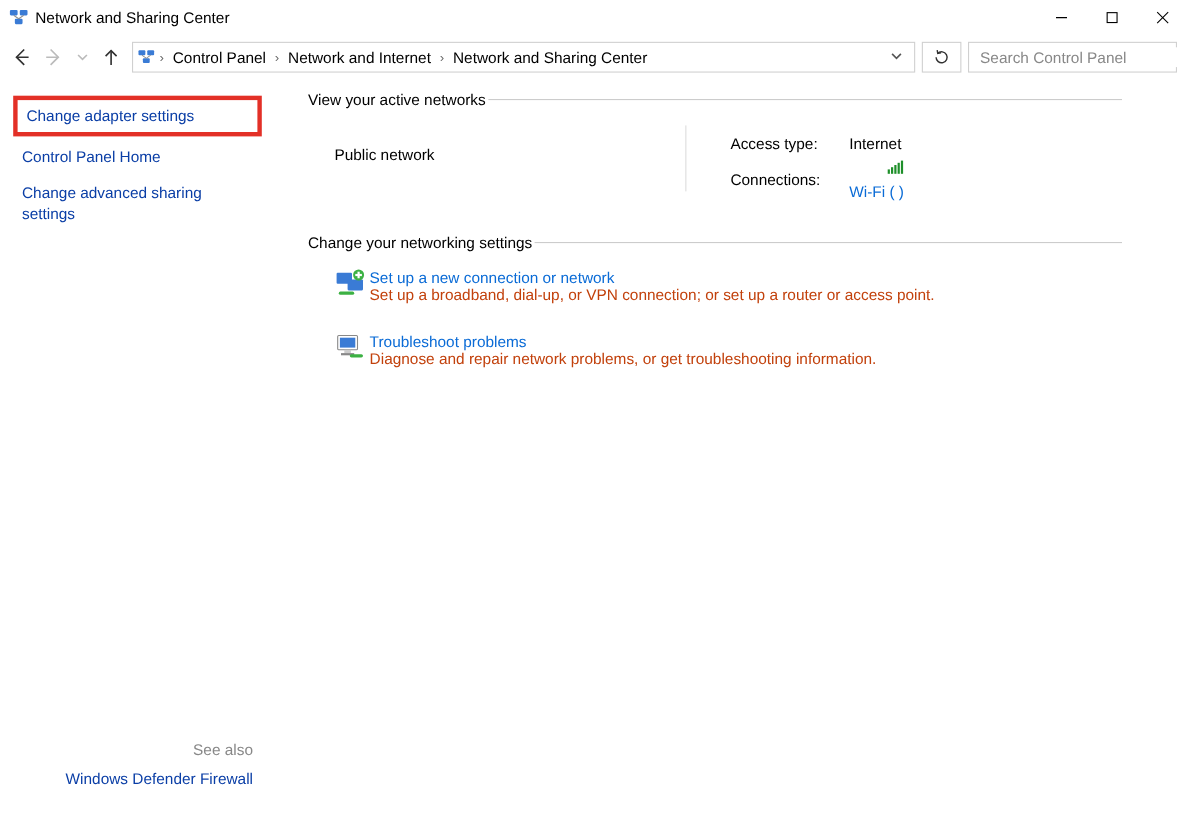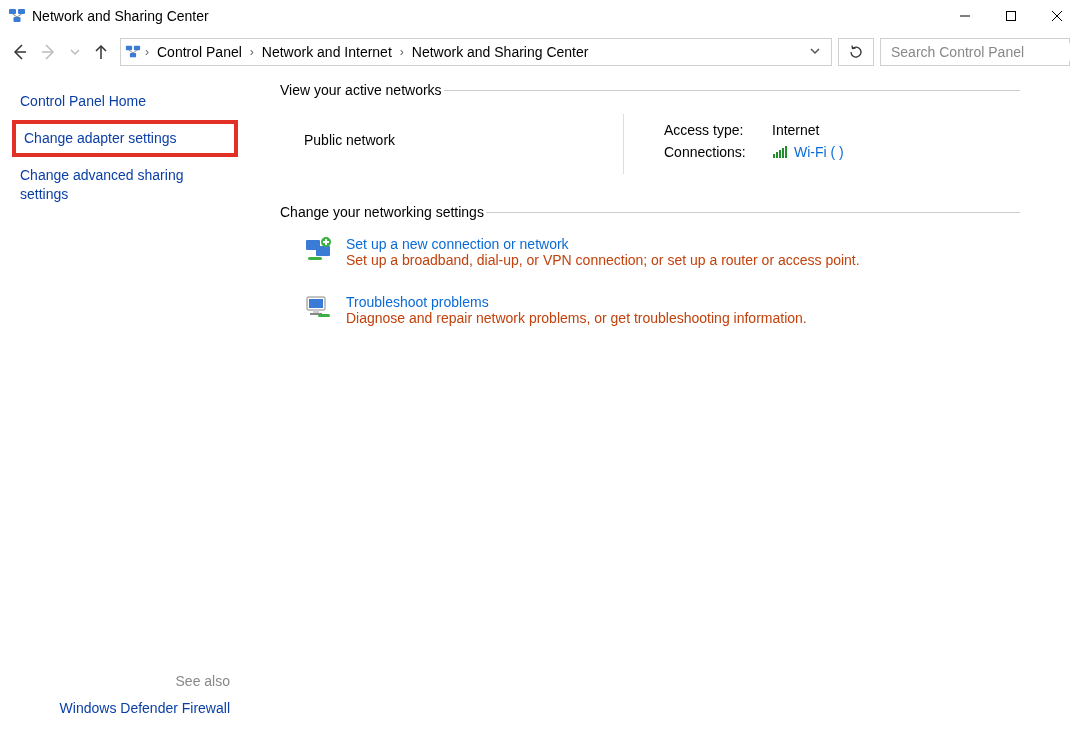"Control Panel Home" span.link { order: before "Change adapter settings" -> after "Change adapter settings" }
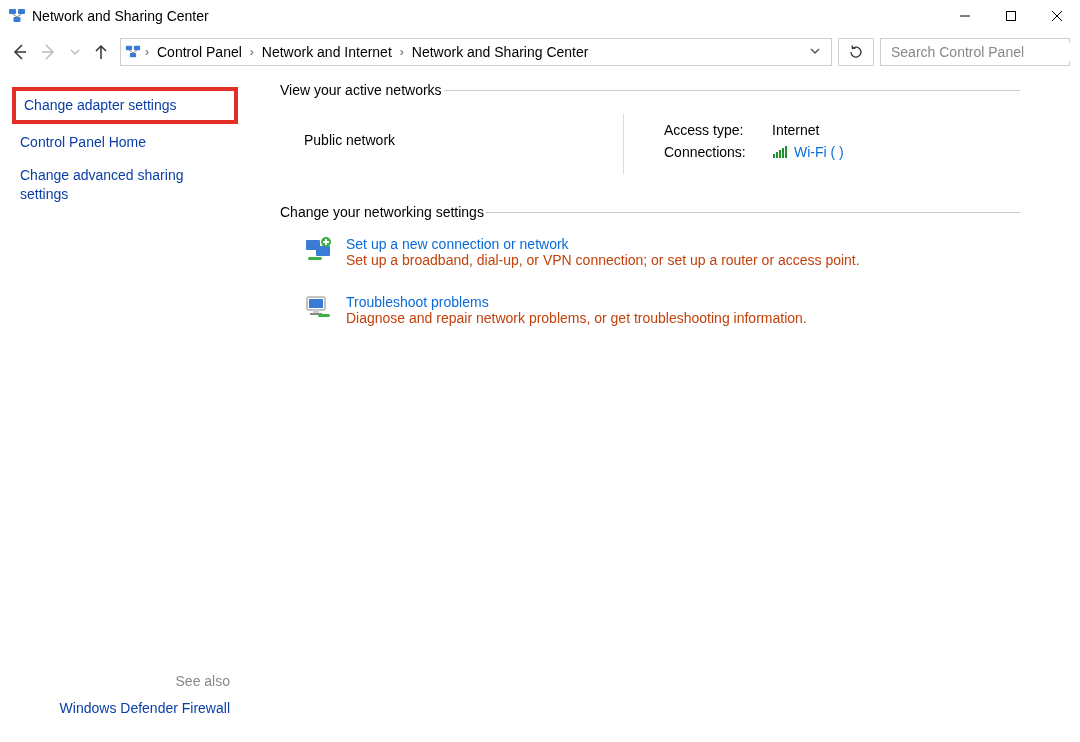"Wi-Fi ( )" .net-right .val { align-items: flex-start -> flex-end; flex-direction: none -> column }
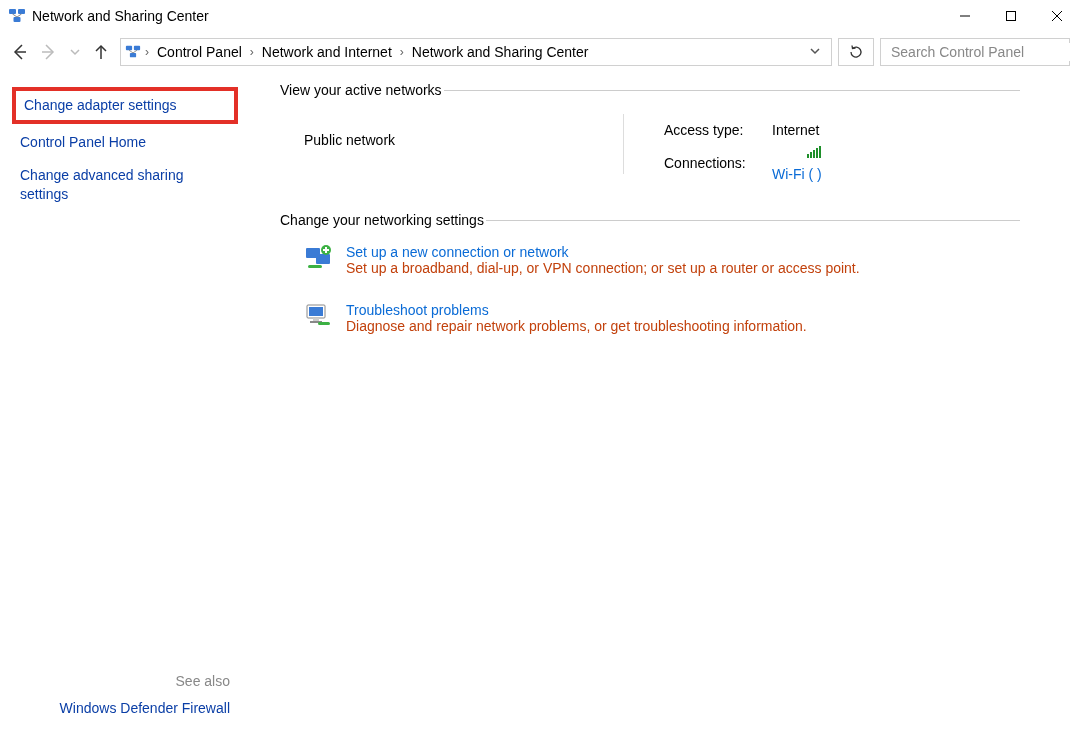"Set up a new connection" .setting-item { gap: 14px -> 4px }
